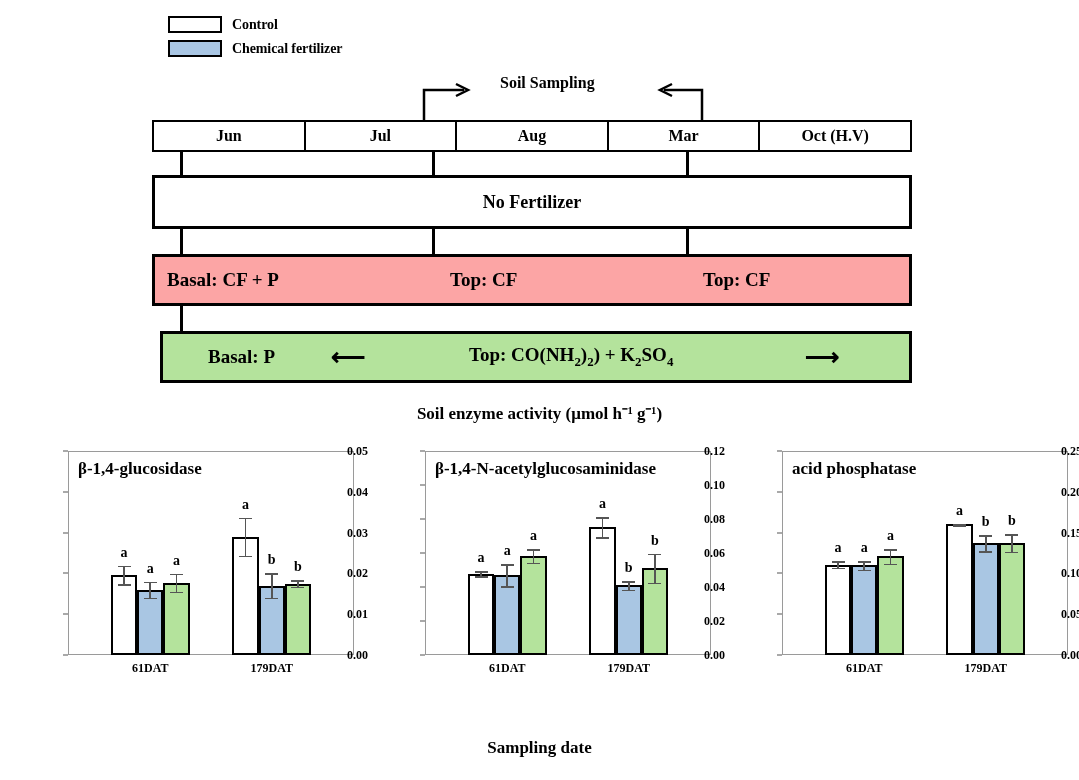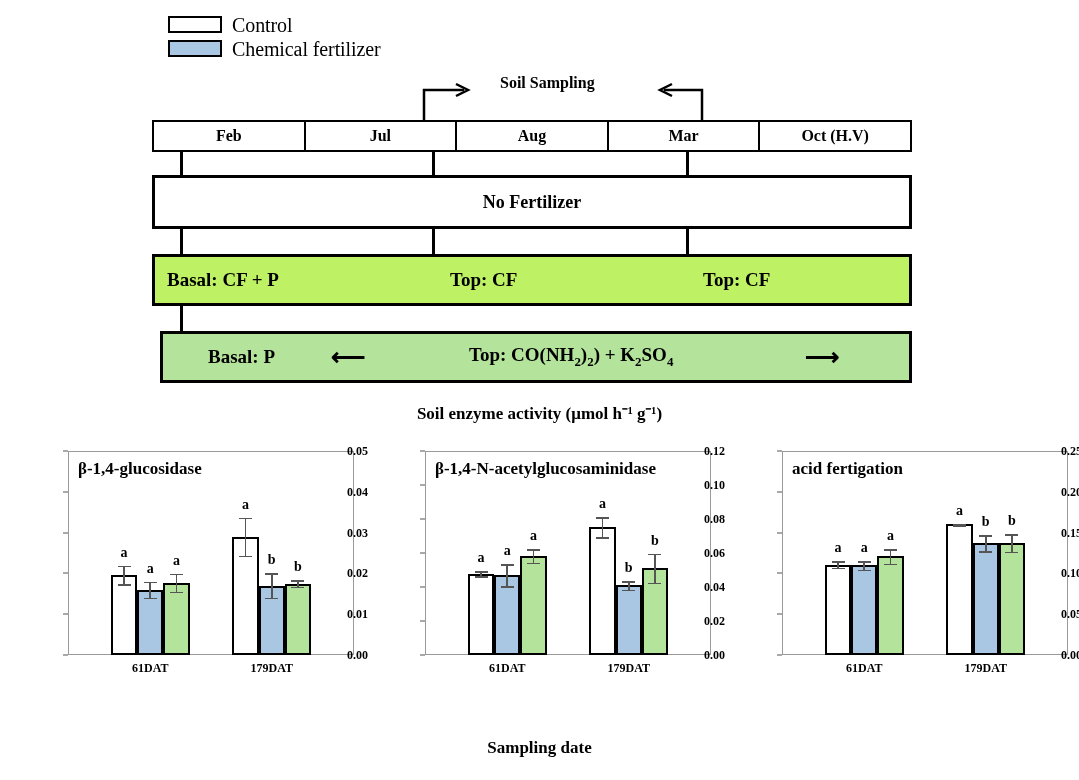"Control" .legend-label { font-size: 20px -> 14px; font-weight: normal -> bold }
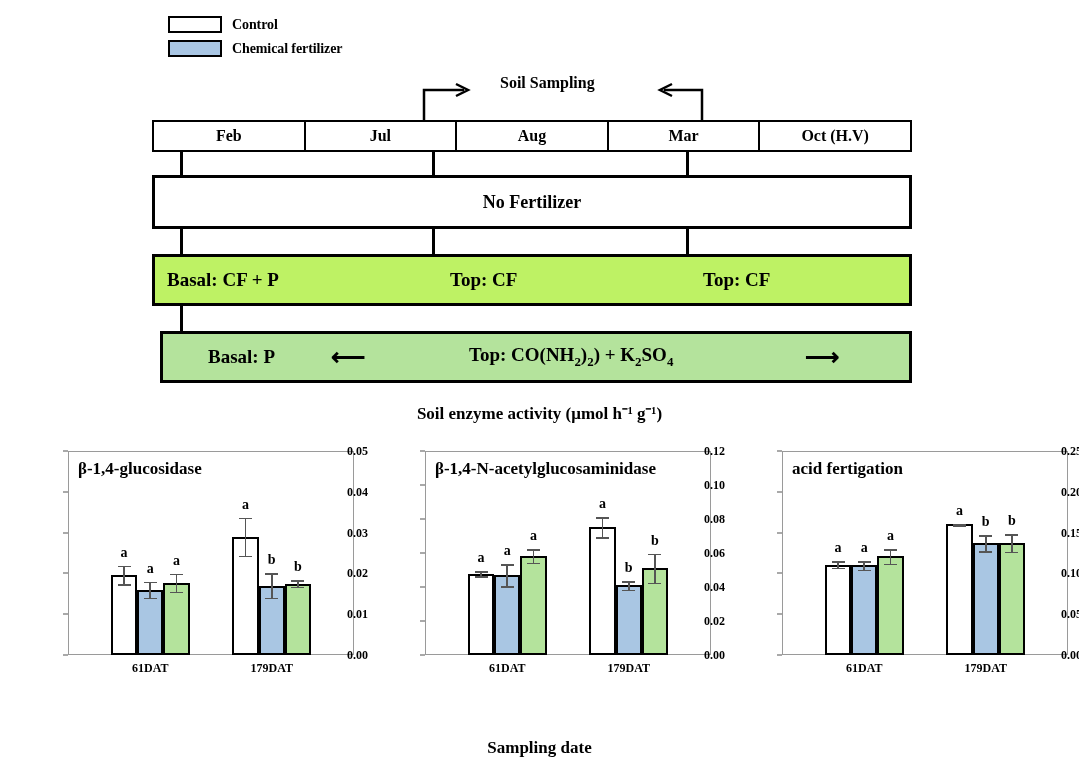"Feb" div.month-cell { text: Feb -> Jun }
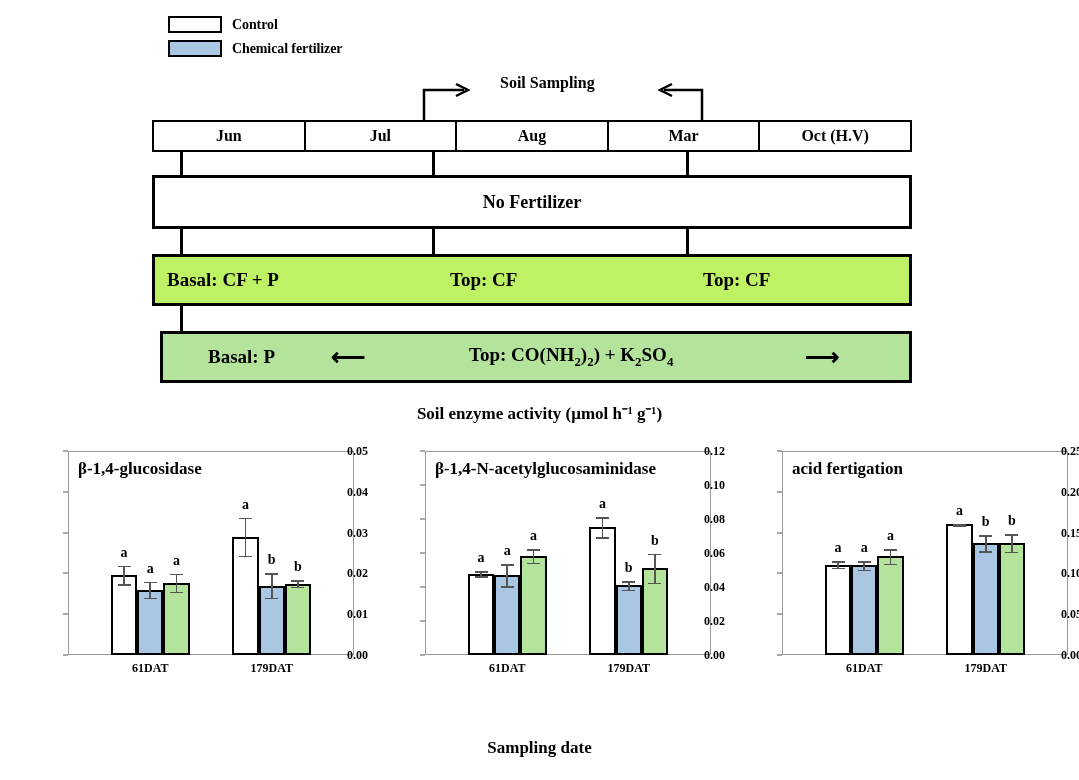"Basal: CF + P" div.treat-bar { background: #bef264 -> #fca5a5 }
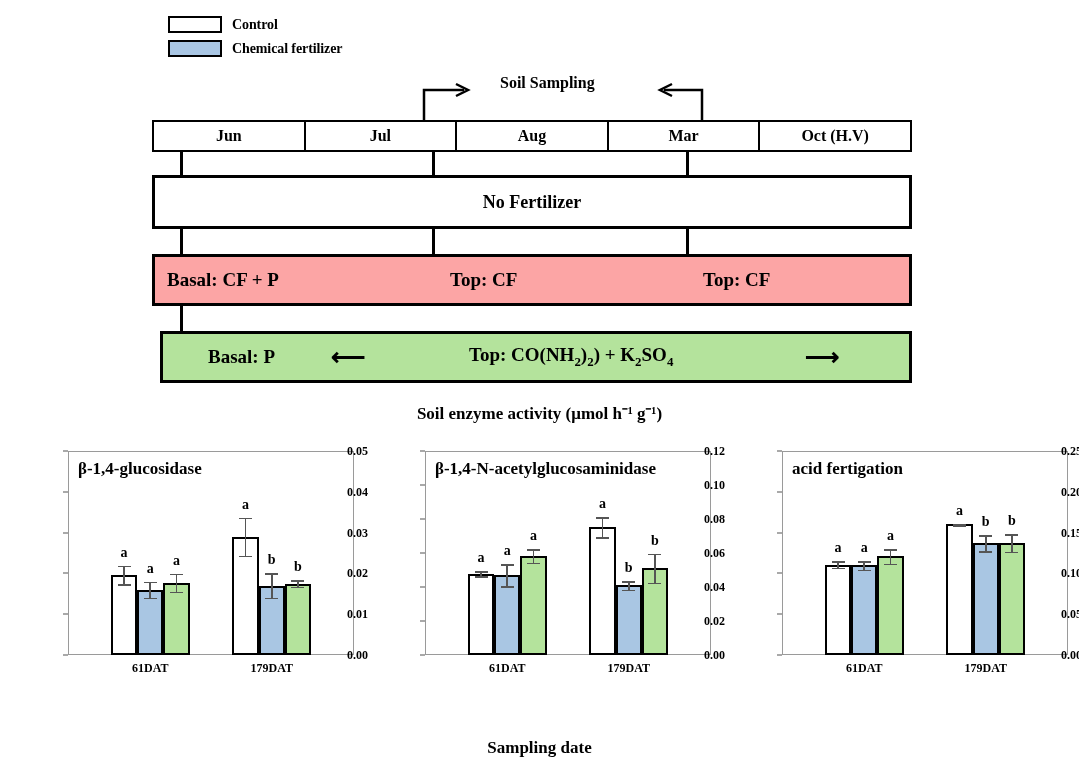"acid fertigation" div.panel-caption { text: fertigation -> phosphatase }
